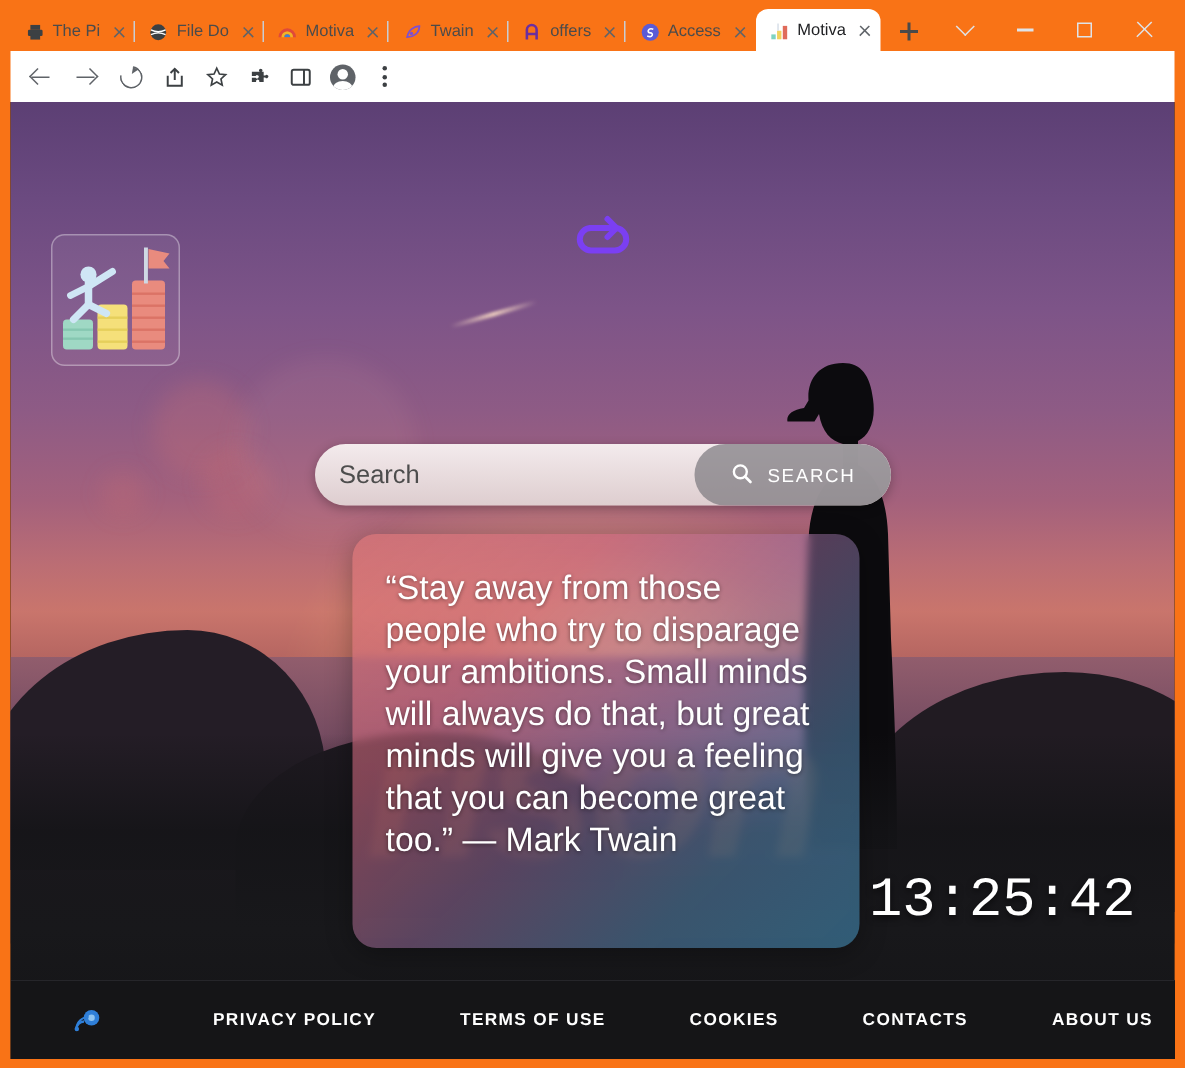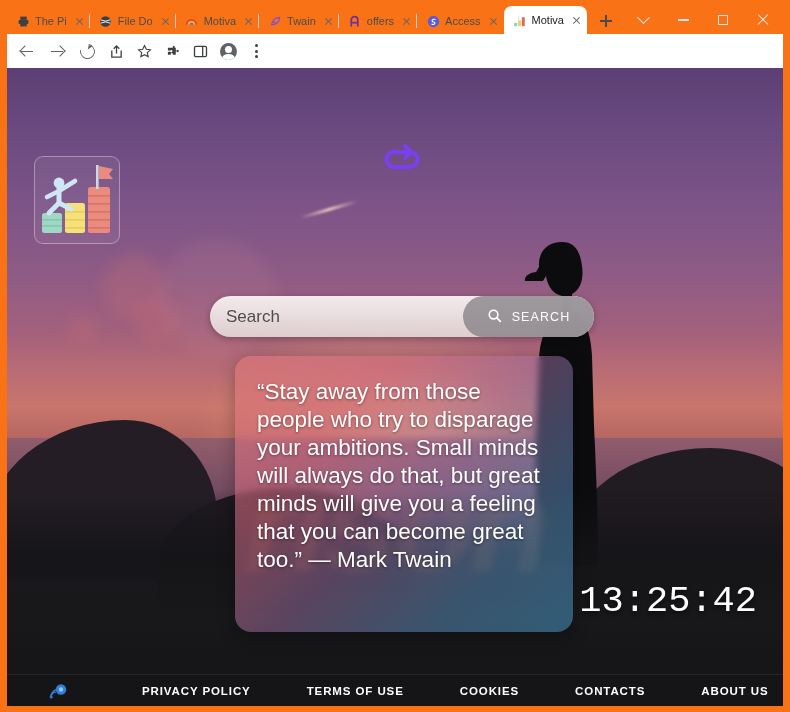"PRIVACY POLICY" .footer { height: 32px -> 53px }
